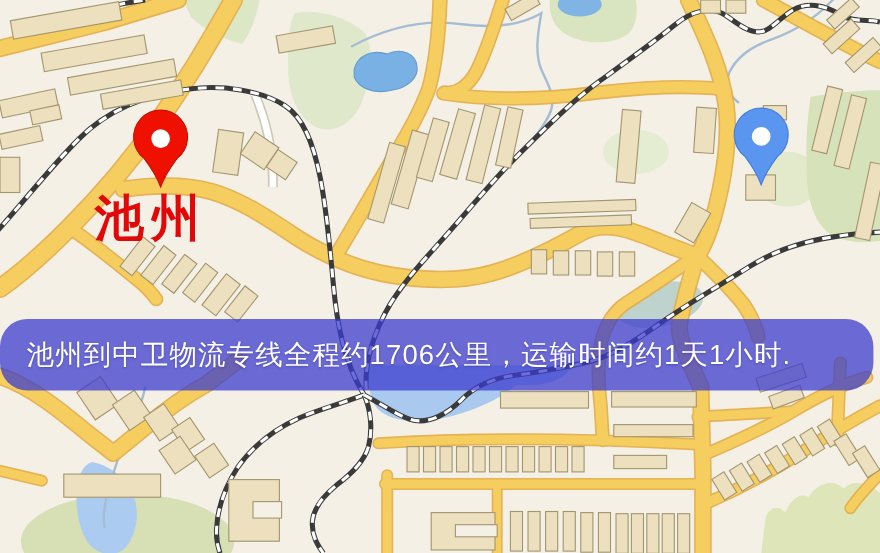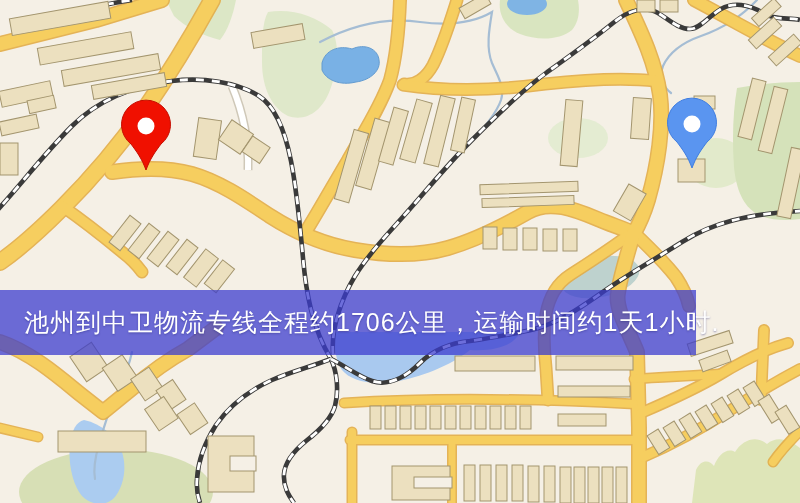"池州" div.city-label { html: none -> <div>池州</div> }
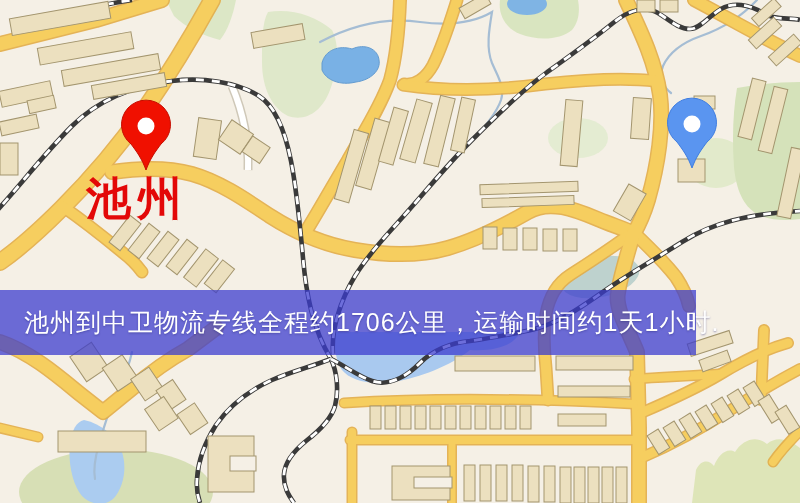"池州到中卫物流专线全程约1706公里，运输时间约1天1小时." #route-banner { border-radius: none -> 25px; width: 696px -> 794px }
